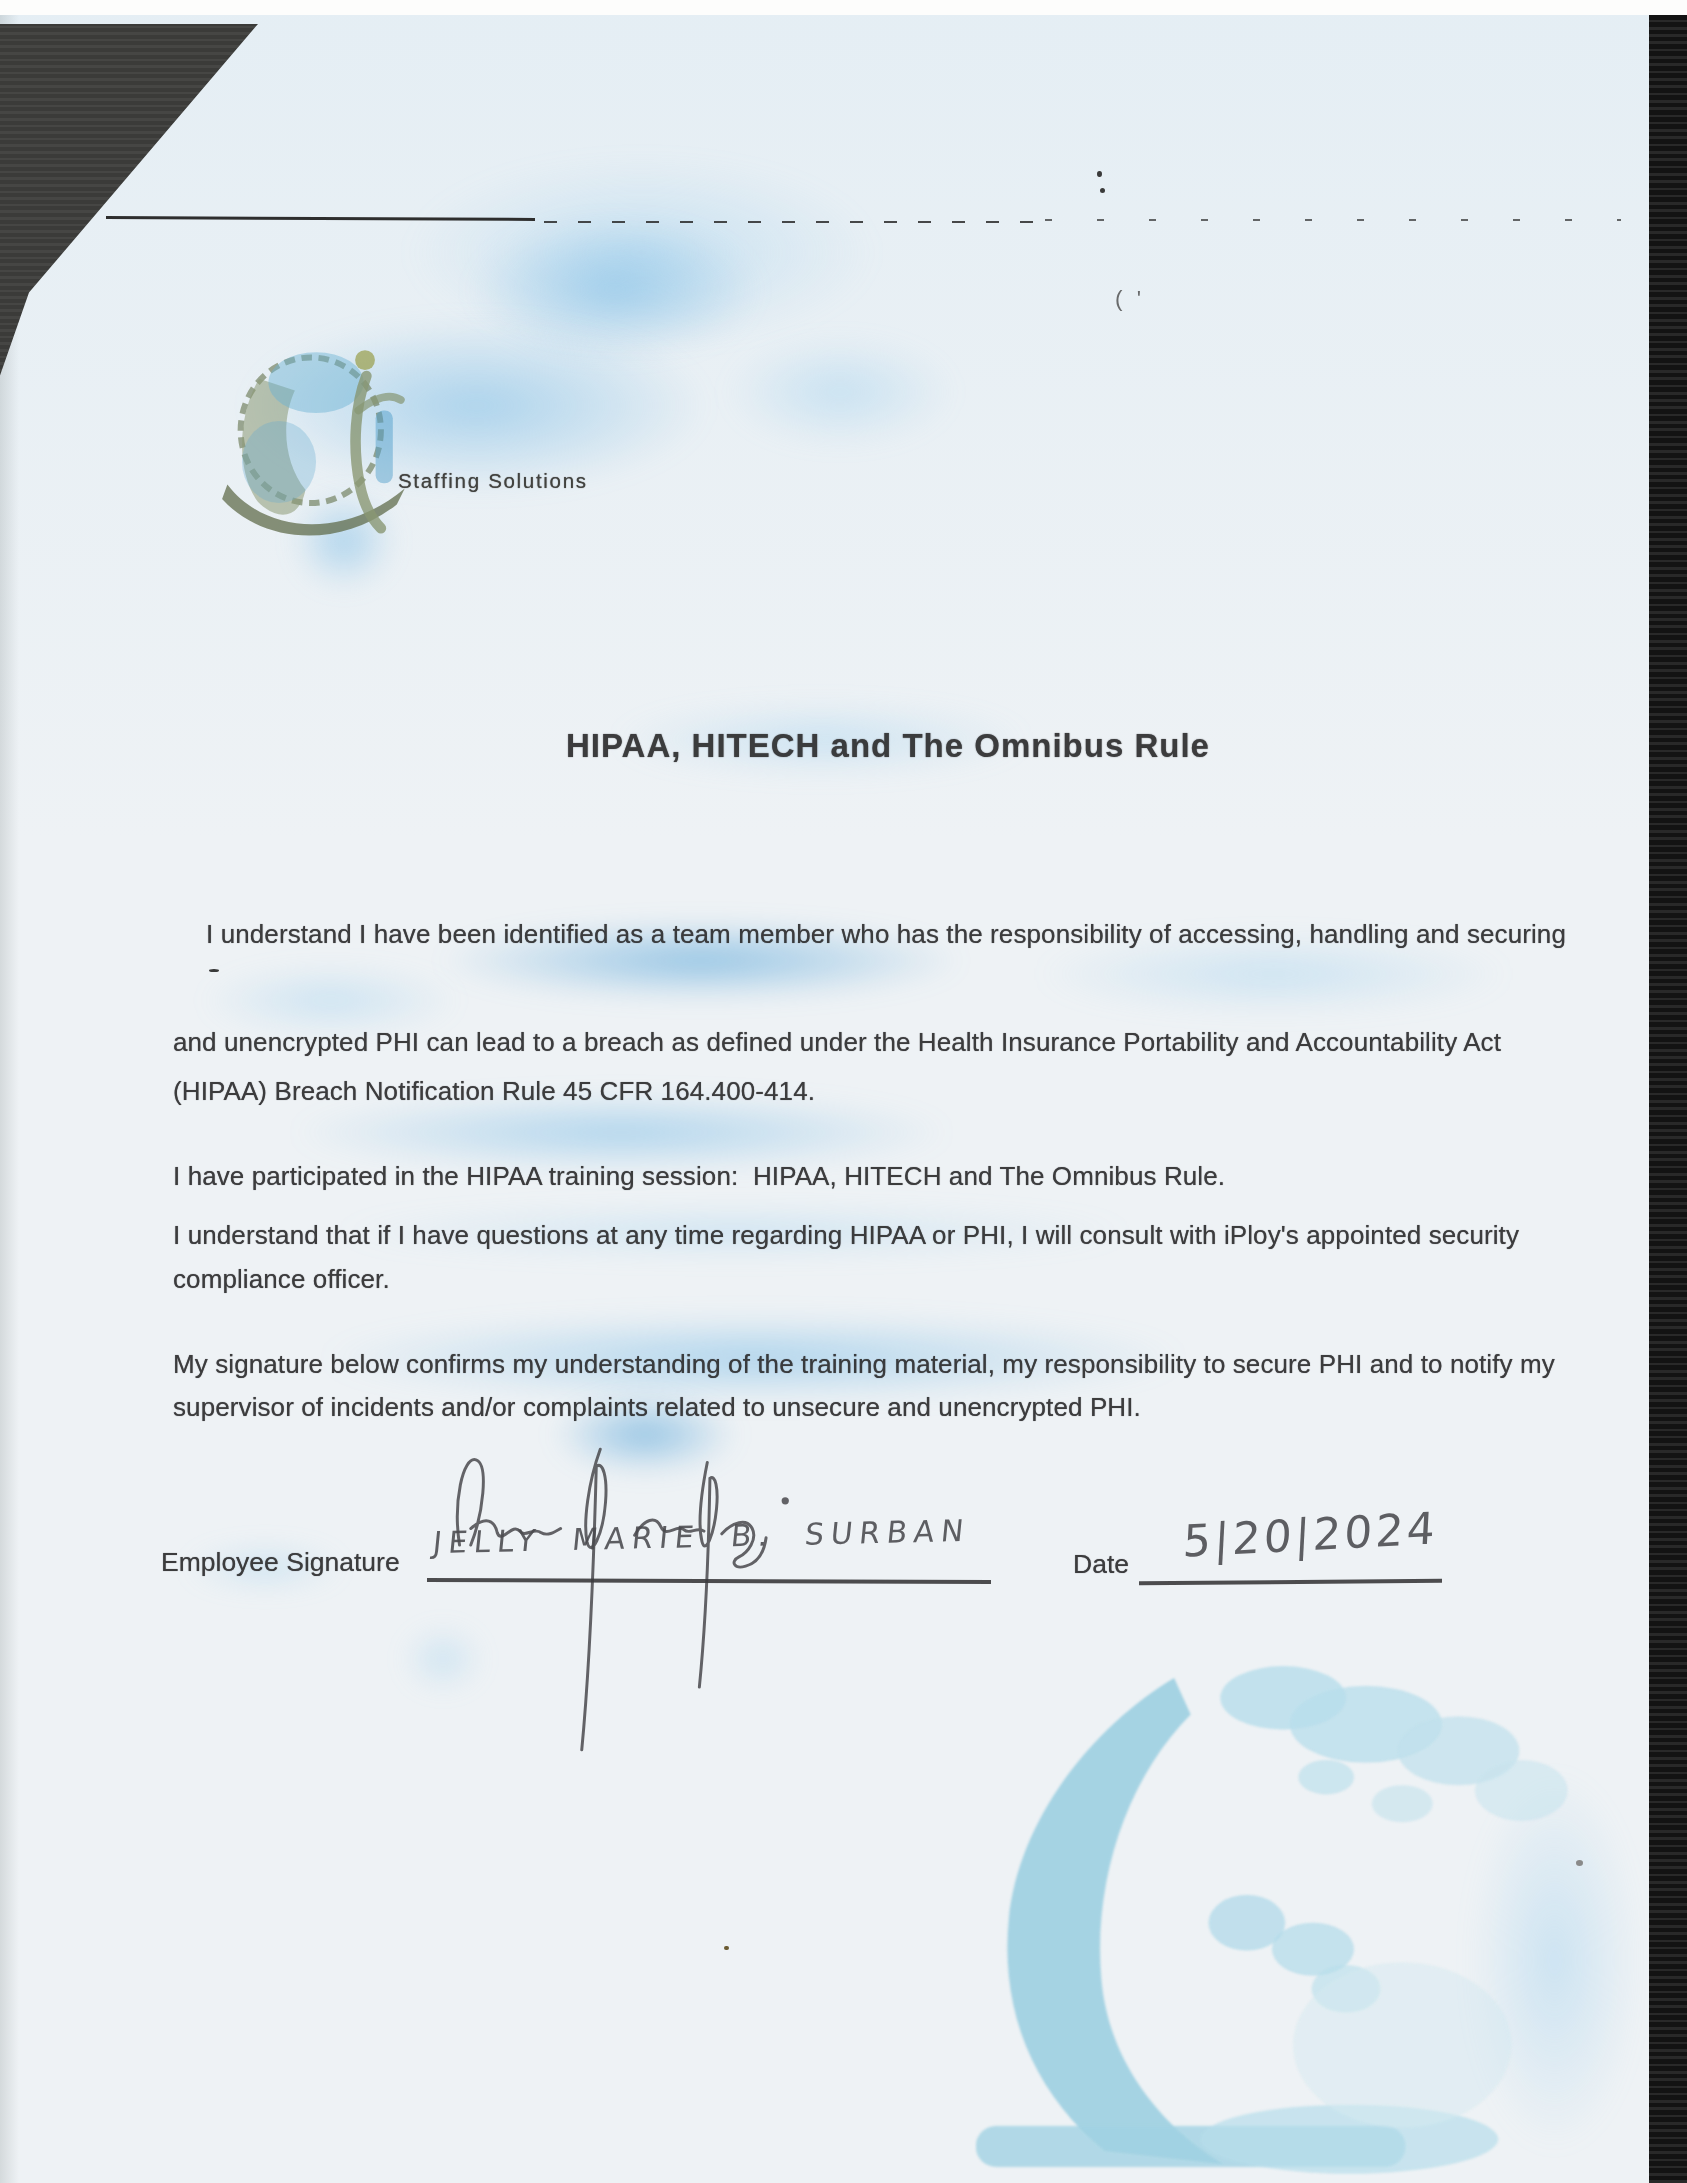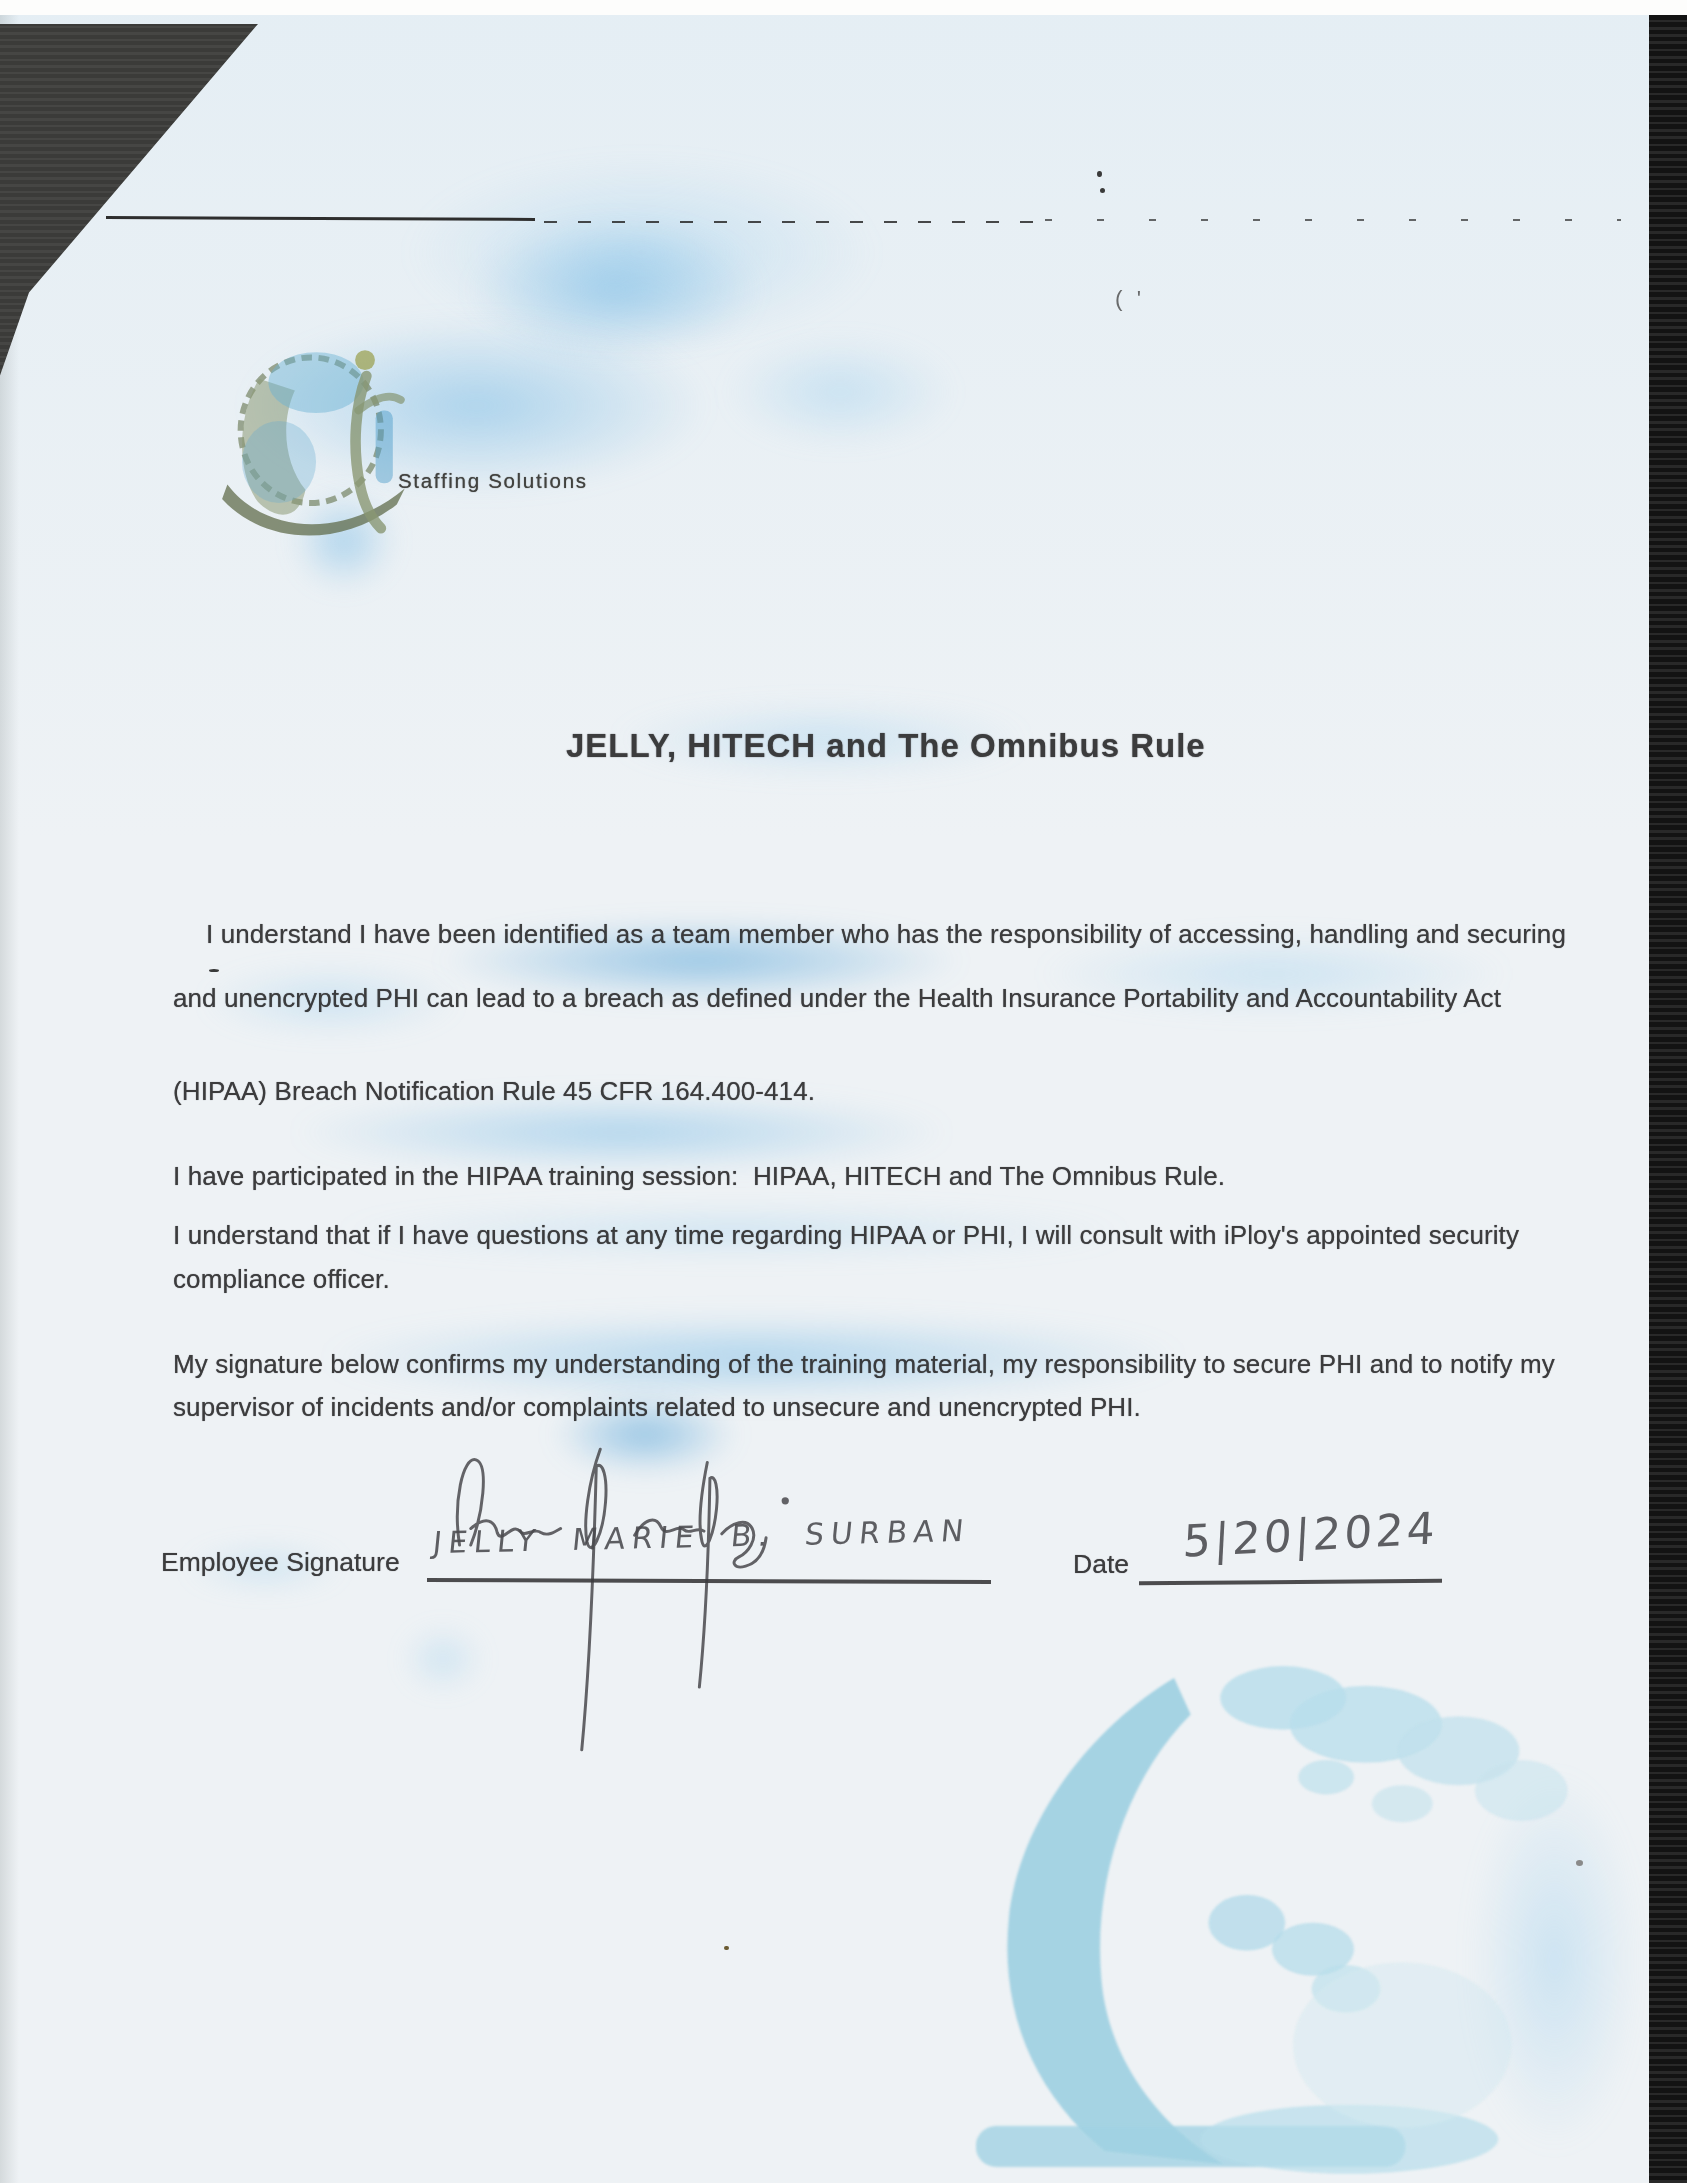"JELLY, HITECH and The Omnibus" div.copytext { text: JELLY -> HIPAA }
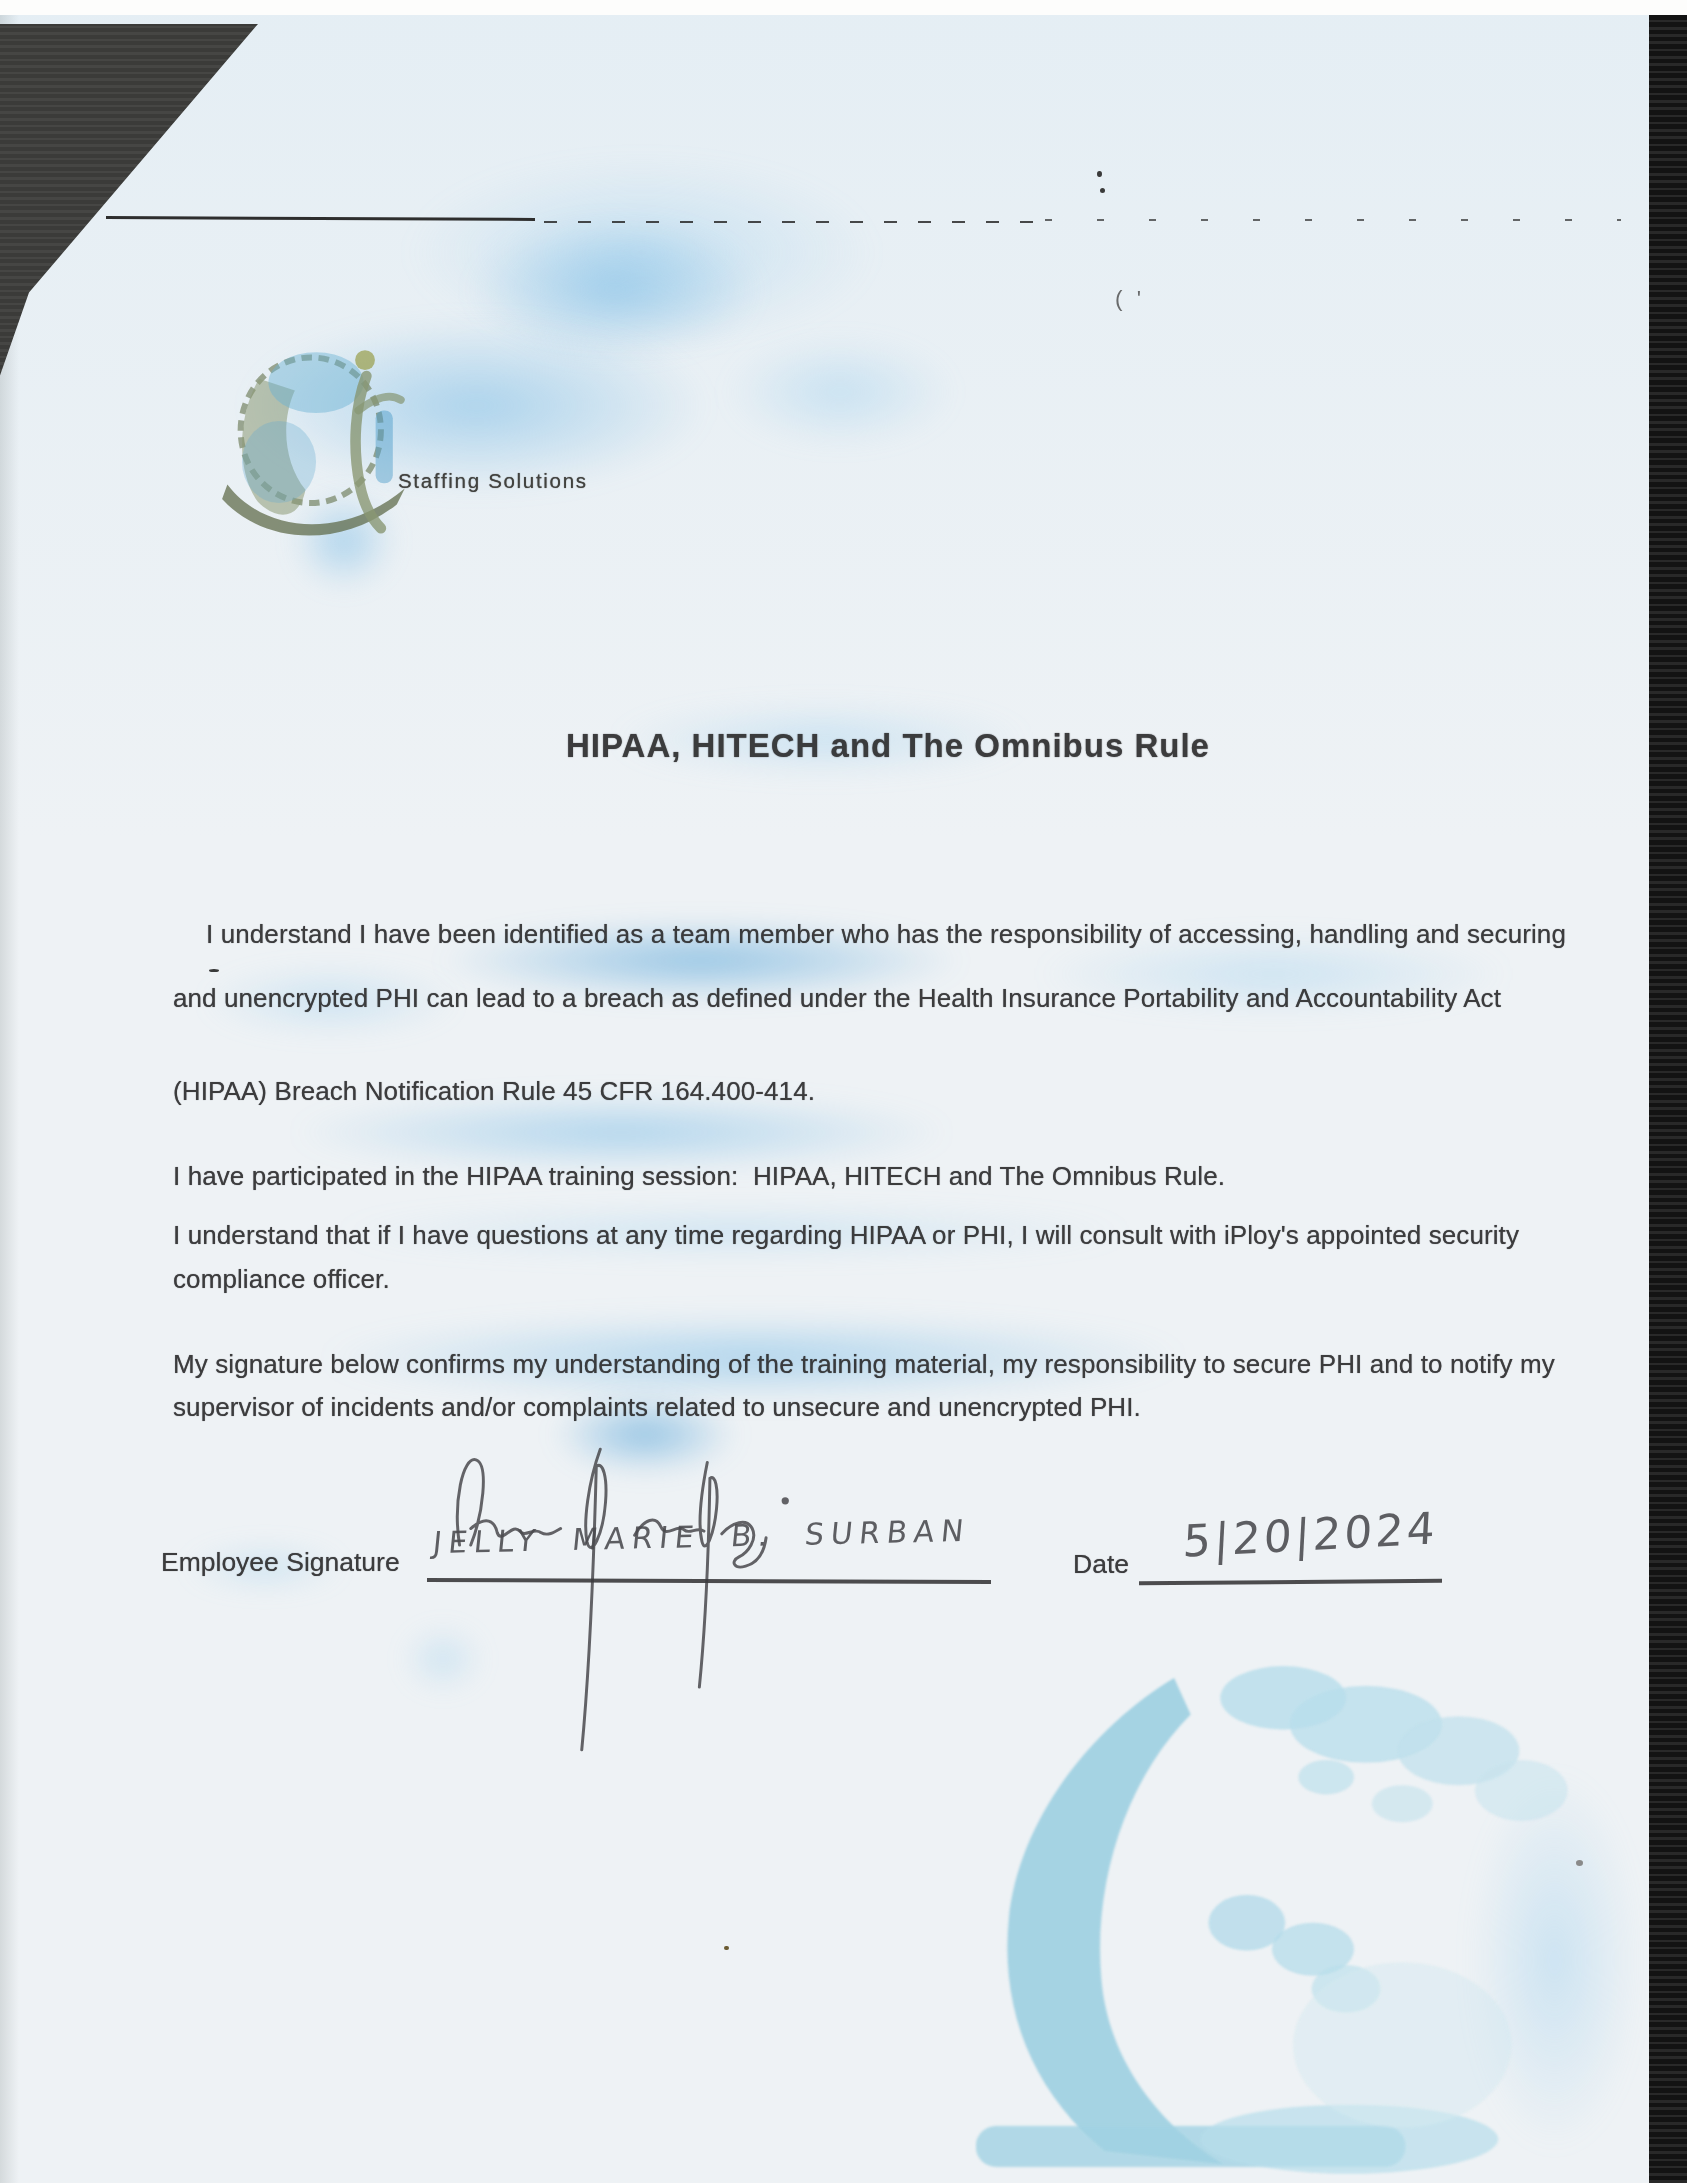"and unencrypted PHI can lead" div.copytext { top: 968px -> 1012px }
